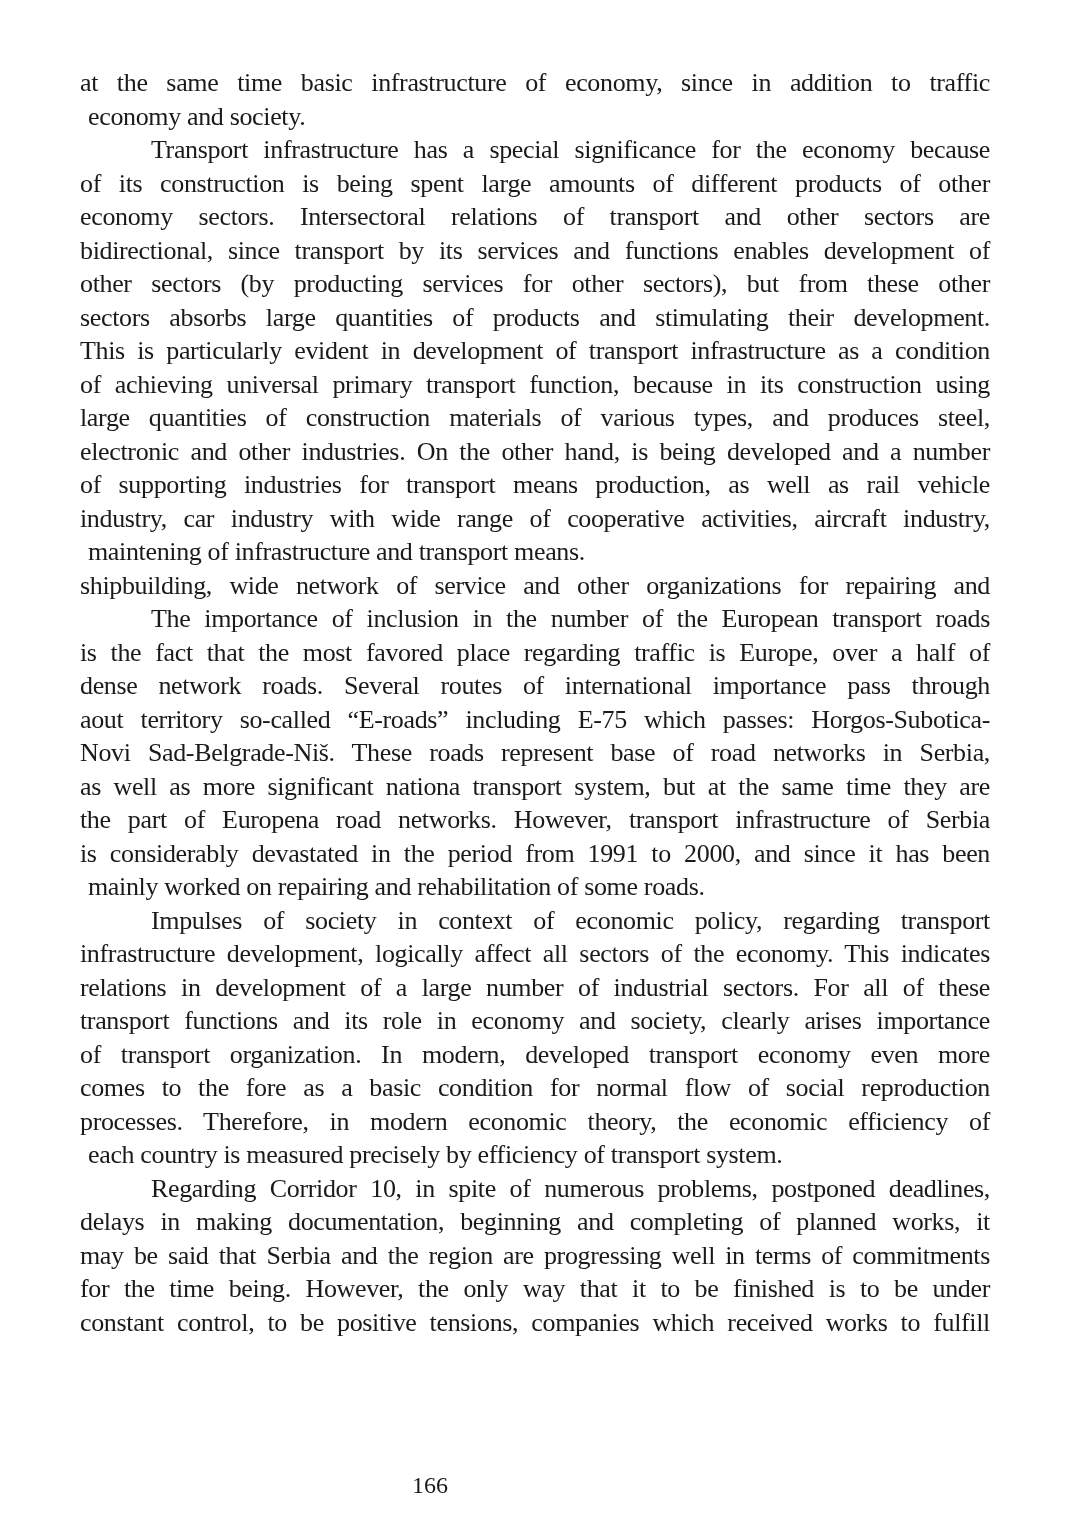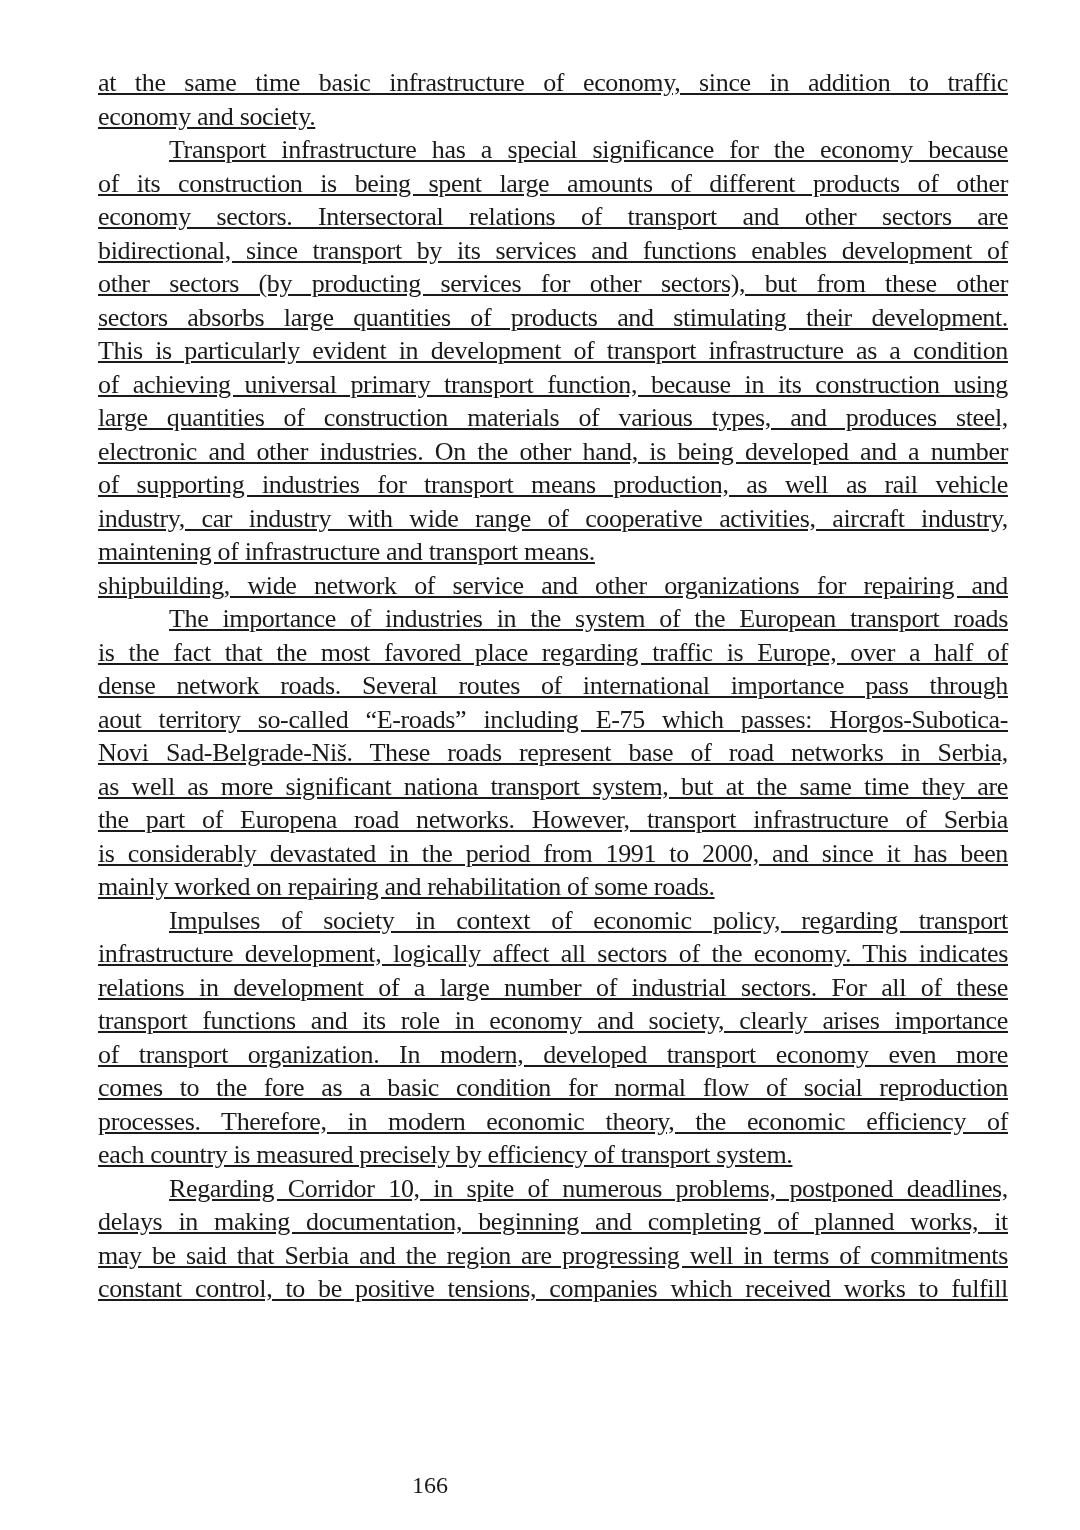"at the same time basic" .page { left: 98px -> 80px; text-decoration: underline -> none }
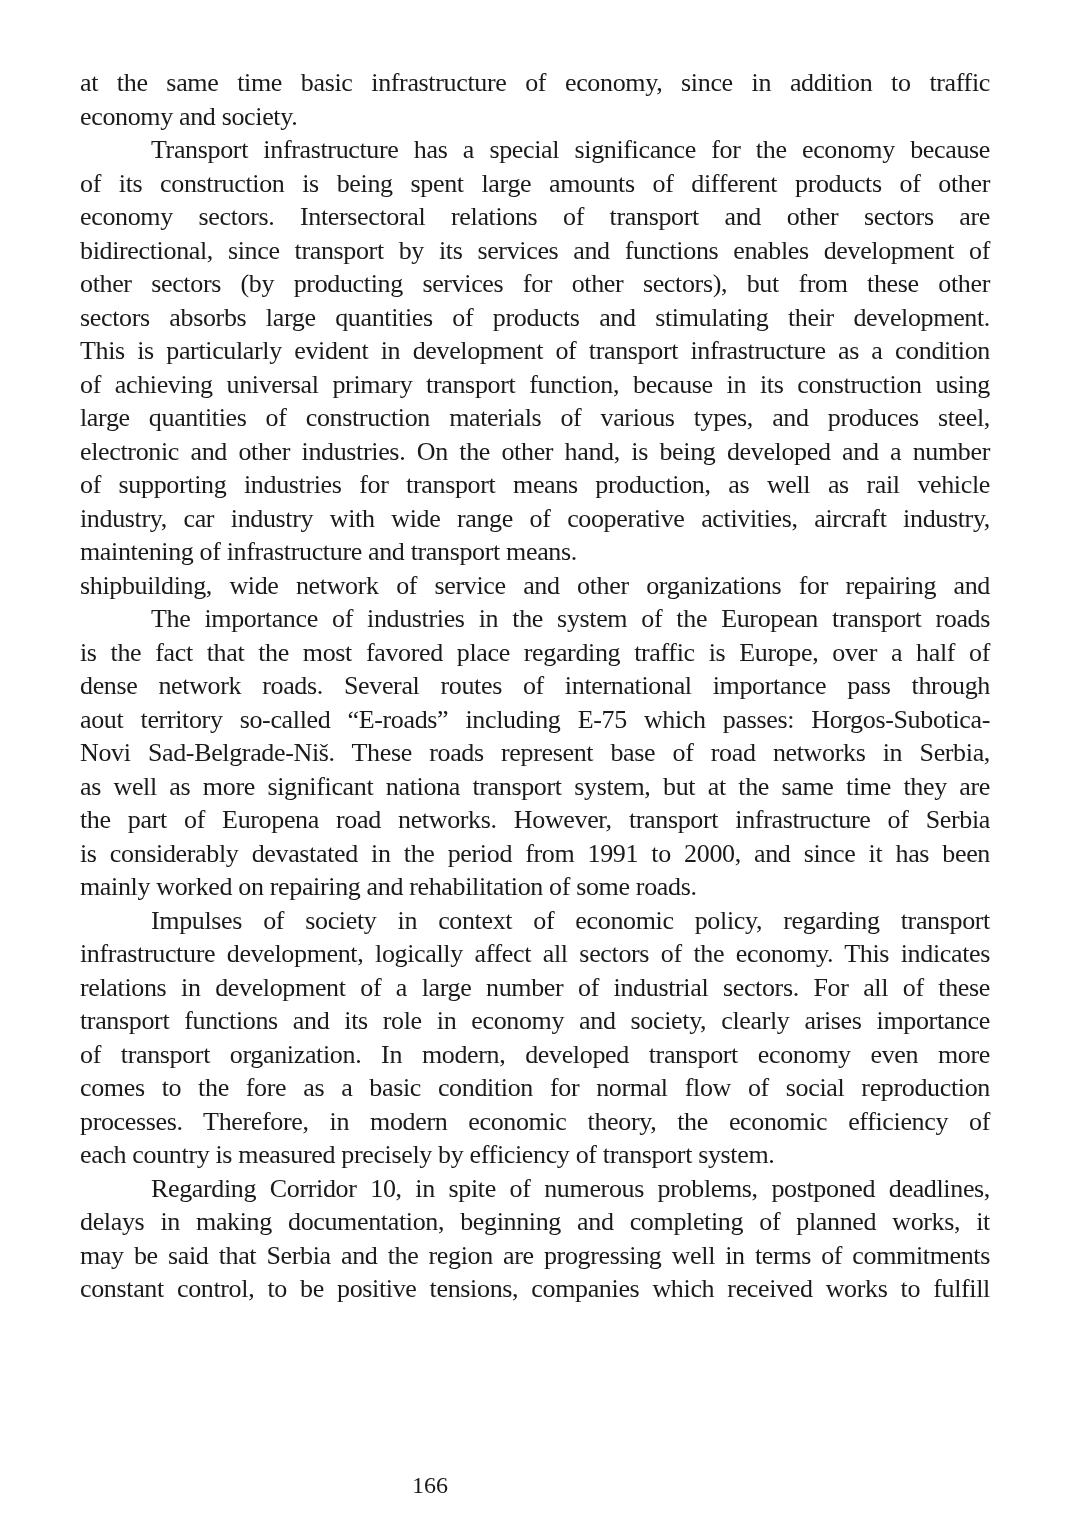"economy and society." .line.last { margin-left: none -> 8px }
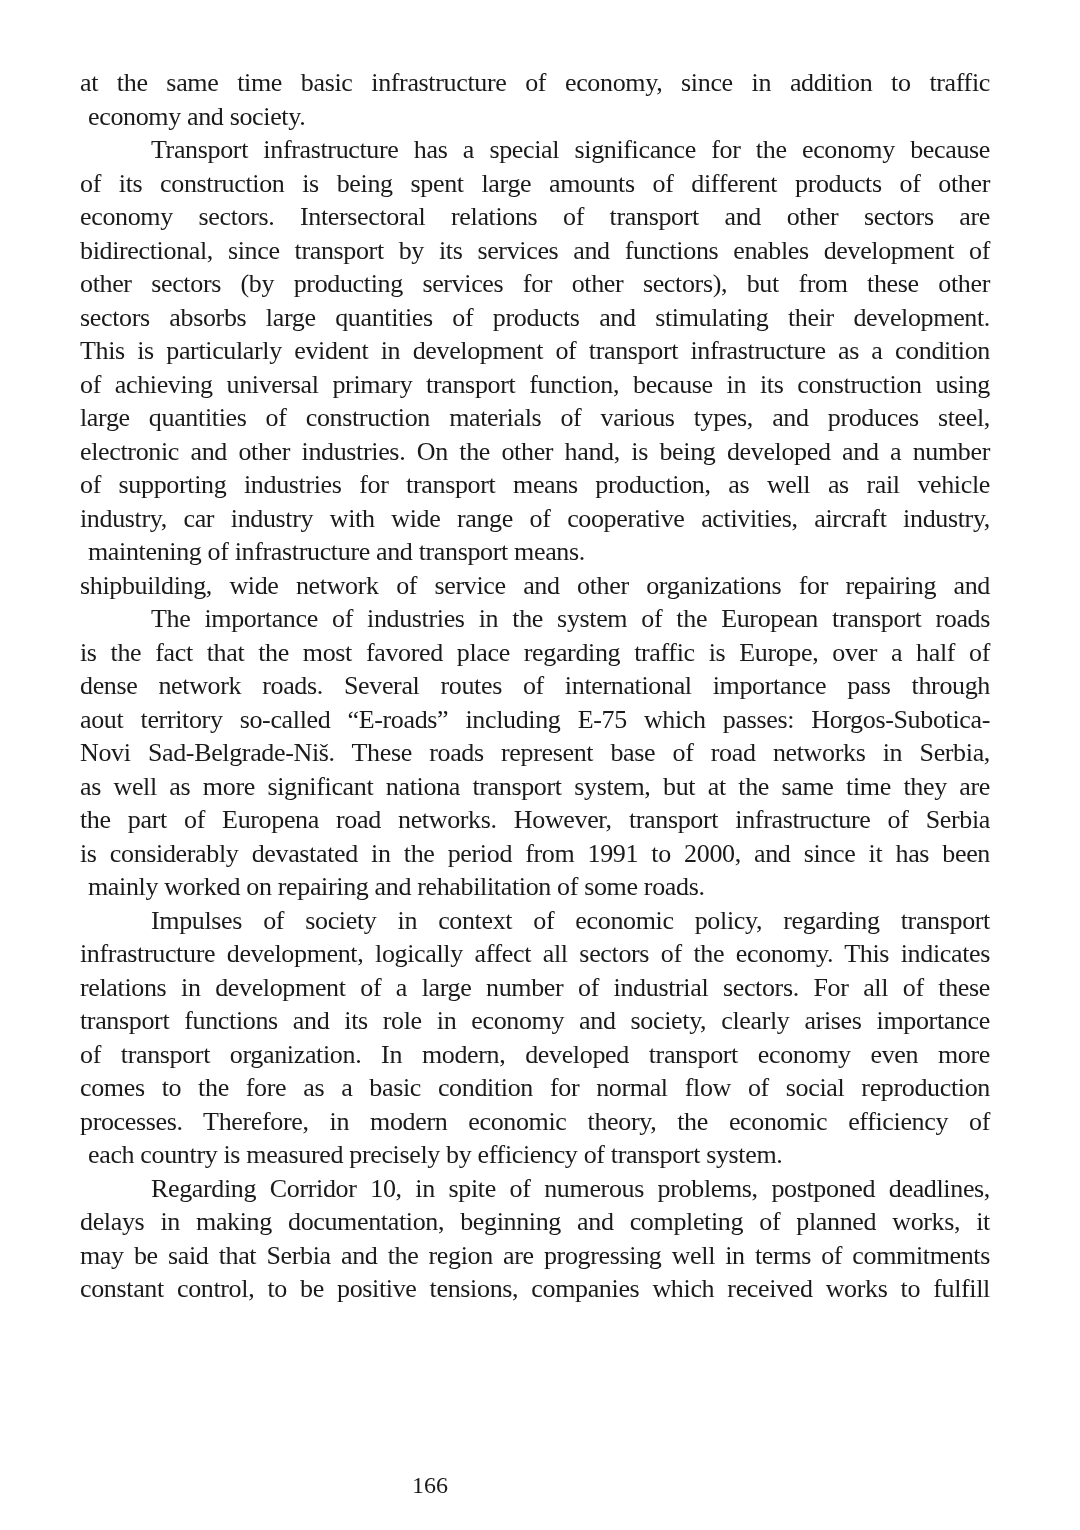"The importance of industries in" span.line { text: industries in the system -> inclusion in the number }
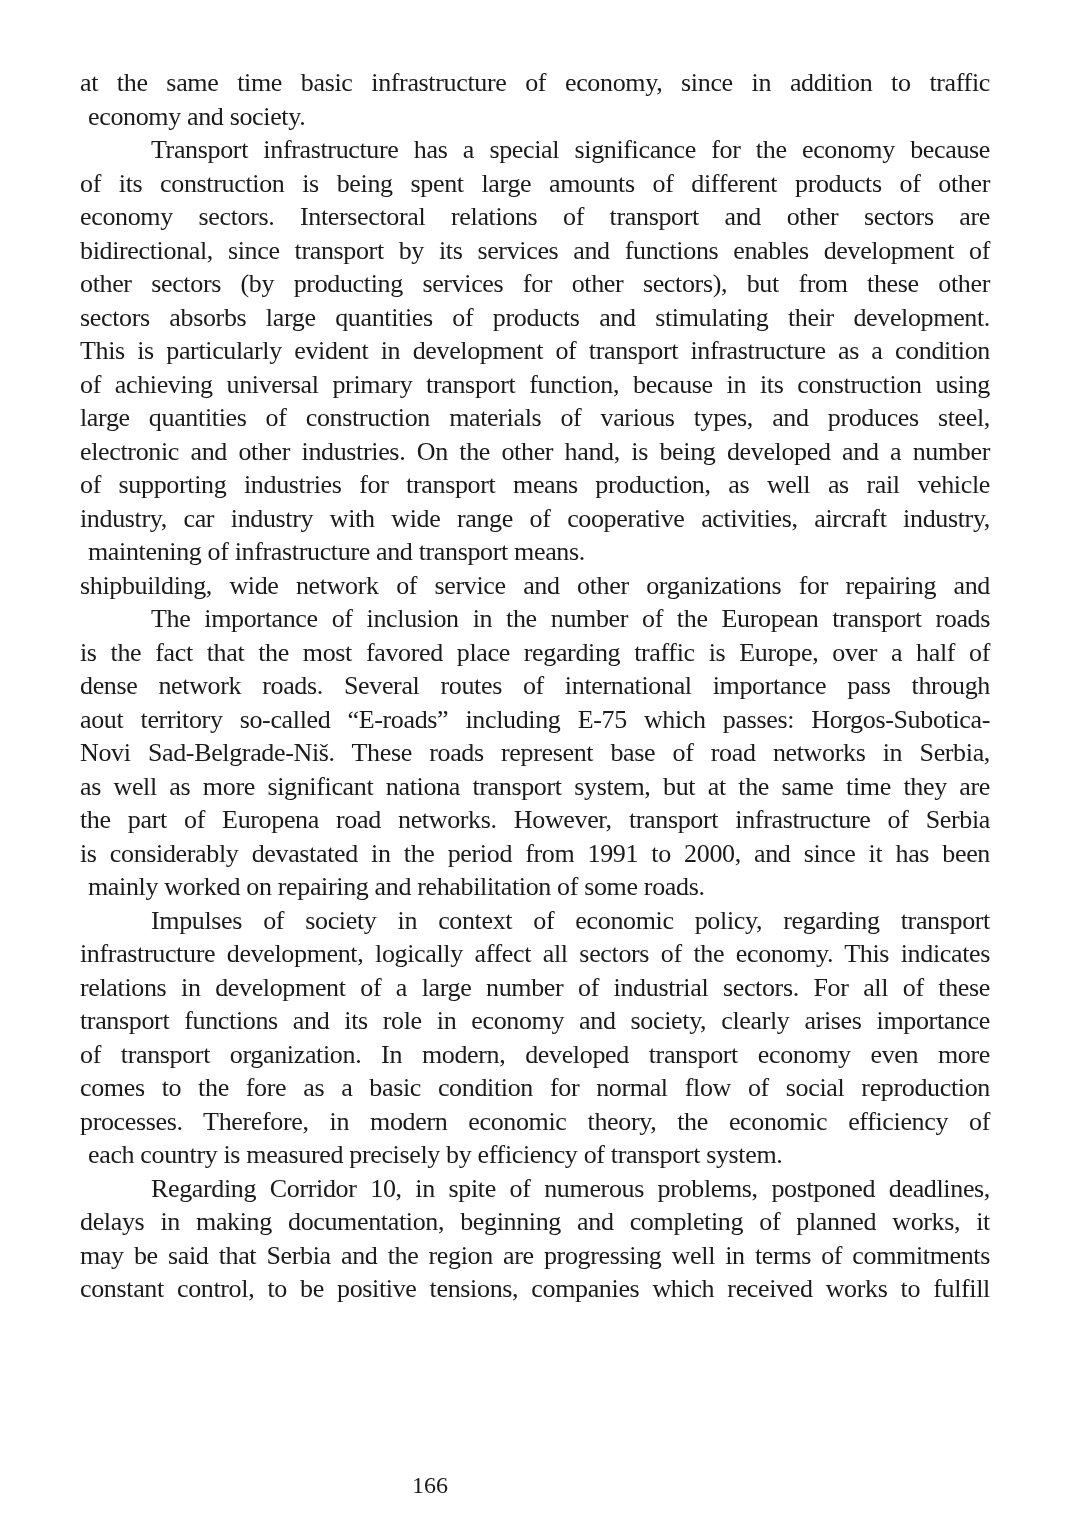"for the time being. However," span.line { html: none -> <span>for the time being. However, the only way that it to be finished is to be under</span> }
